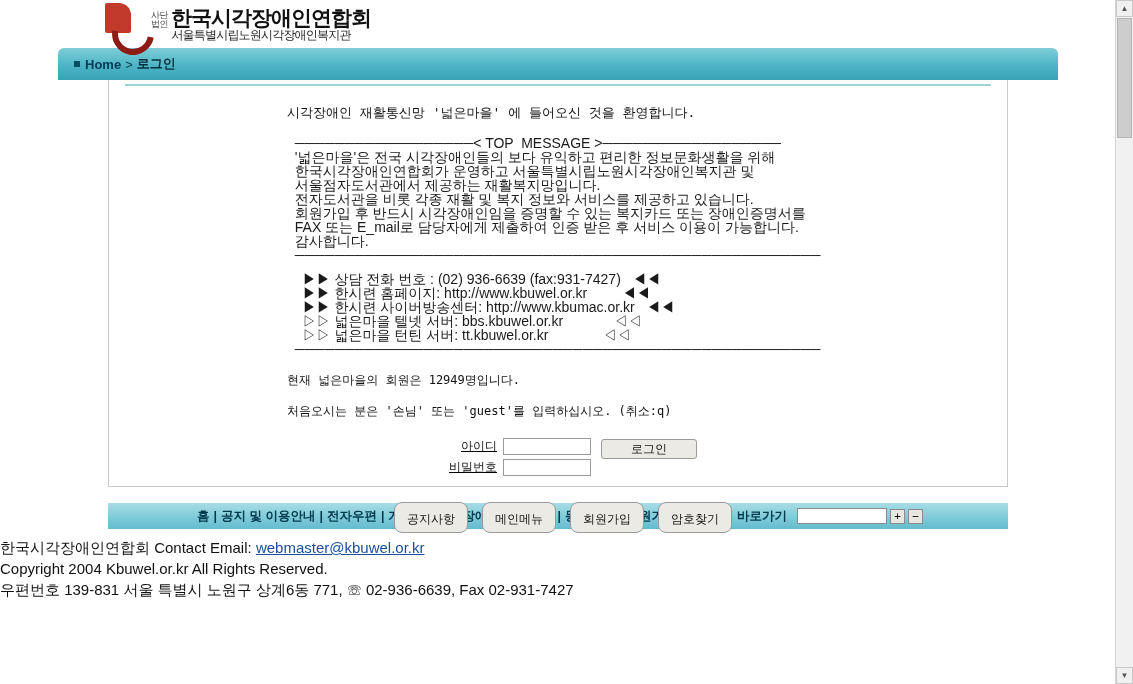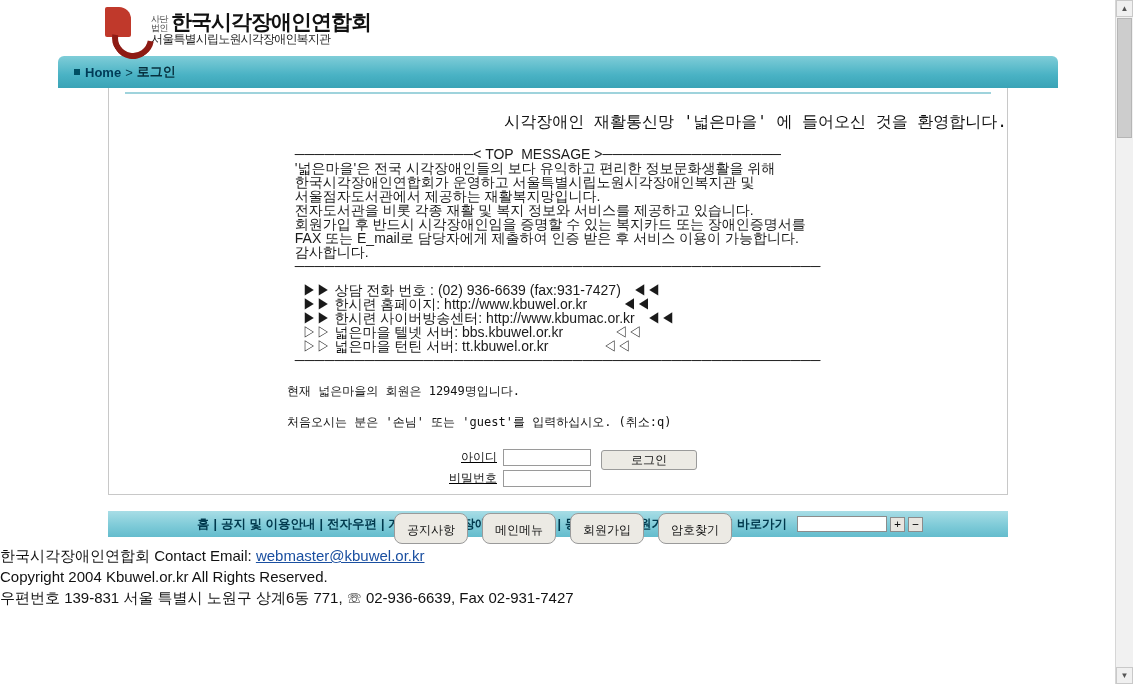"사단" #logo-bar { height: 56px -> 48px; text-align: none -> center }
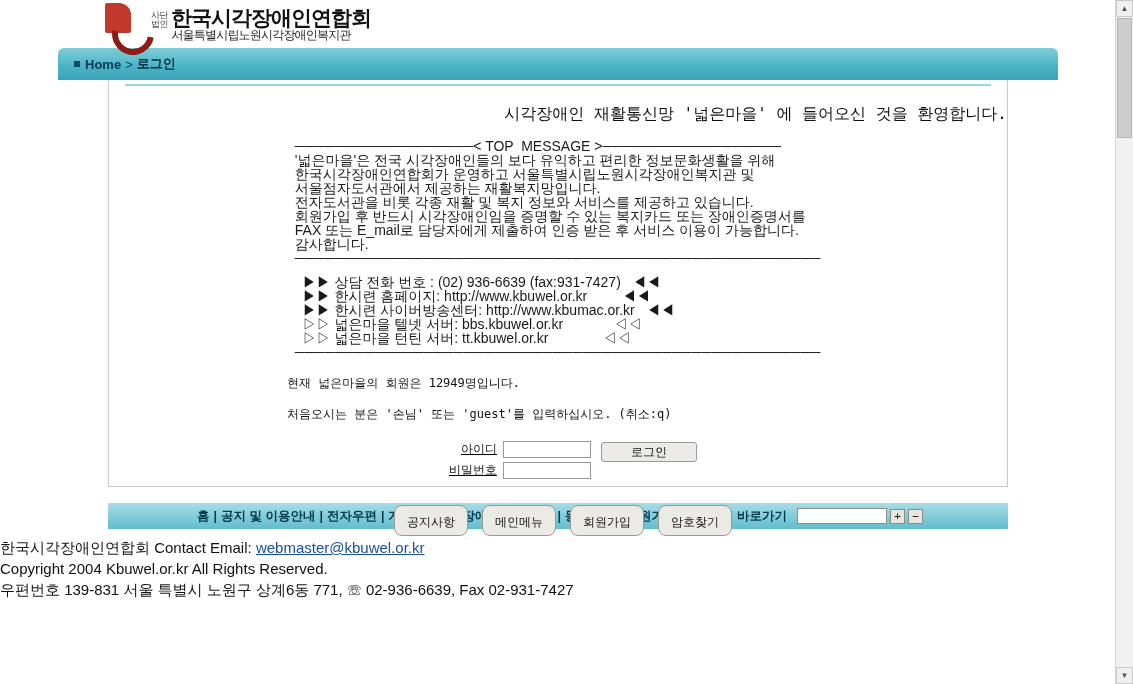"시각장애인 재활통신망 '넓은마을' 에 들어오신" #welcome-line { font-size: 16px -> 13px; text-align: right -> none }
